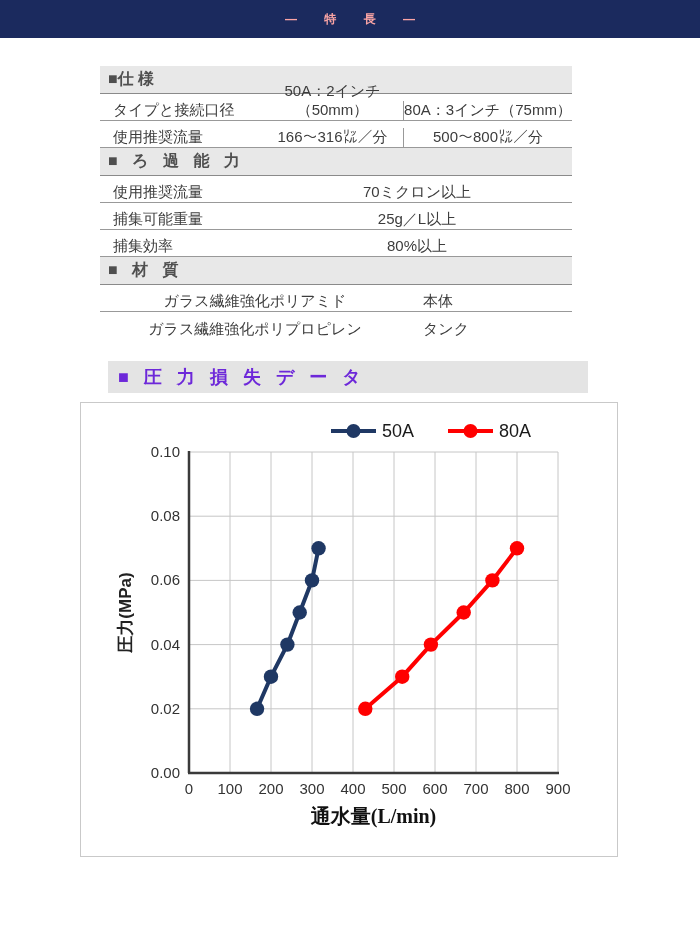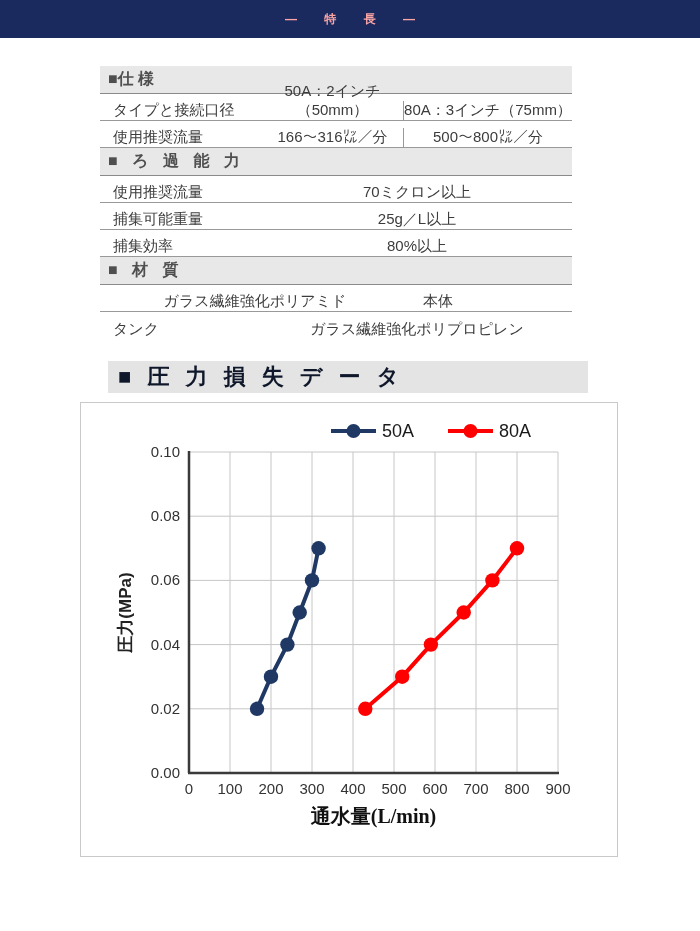"タンク" div.cell { order: before "ガラス繊維強化ポリプロピレン" -> after "ガラス繊維強化ポリプロピレン" }
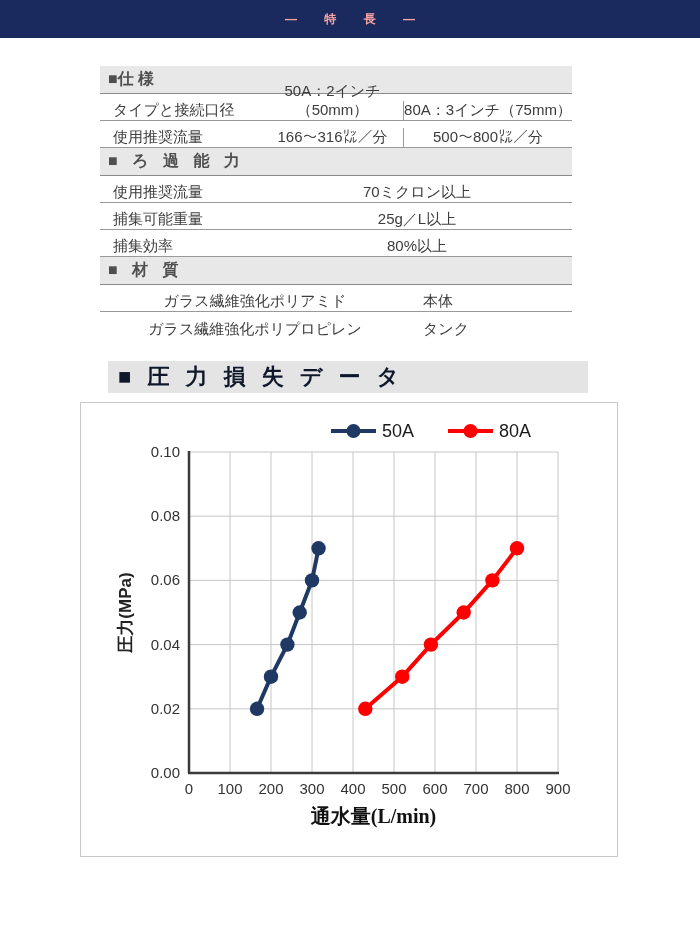"■ 圧 力 損 失" .chart-bar { color: #0f172a -> #6d28d9; font-size: 22px -> 18px }
